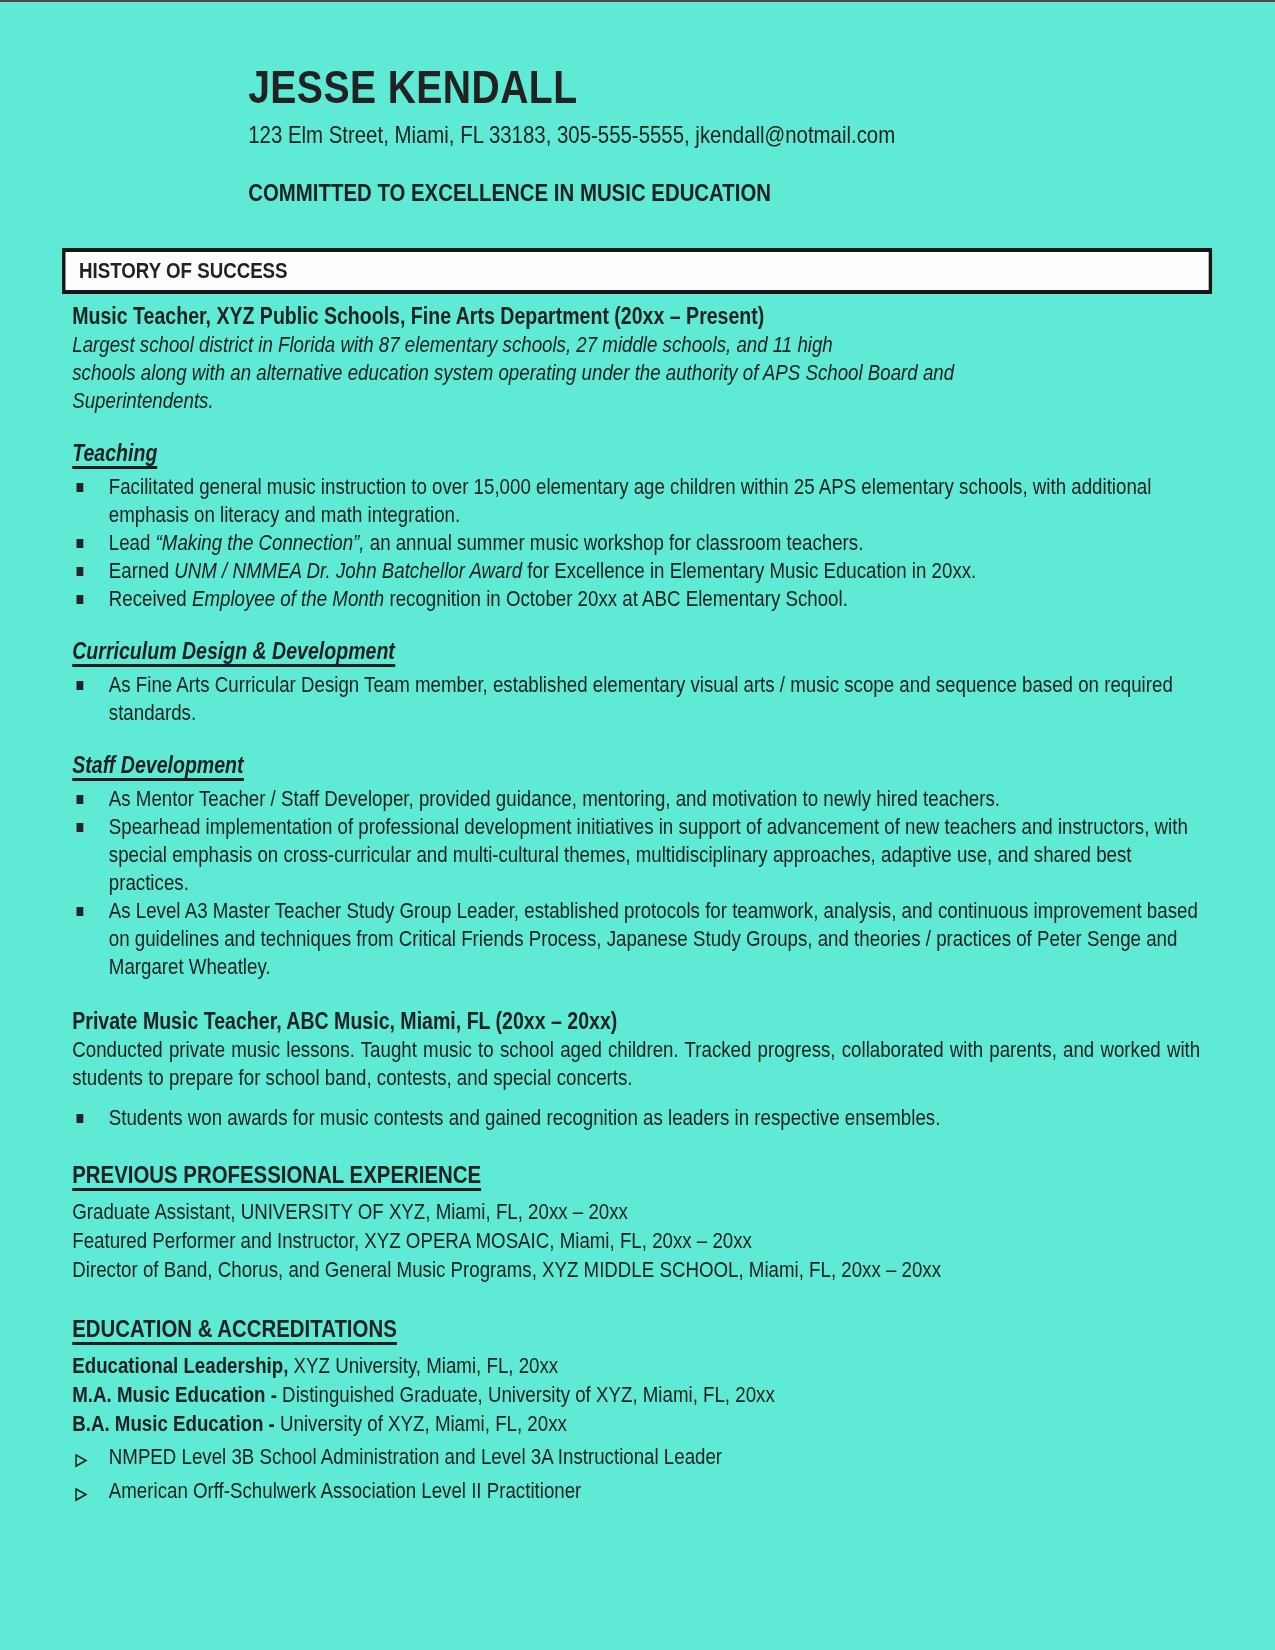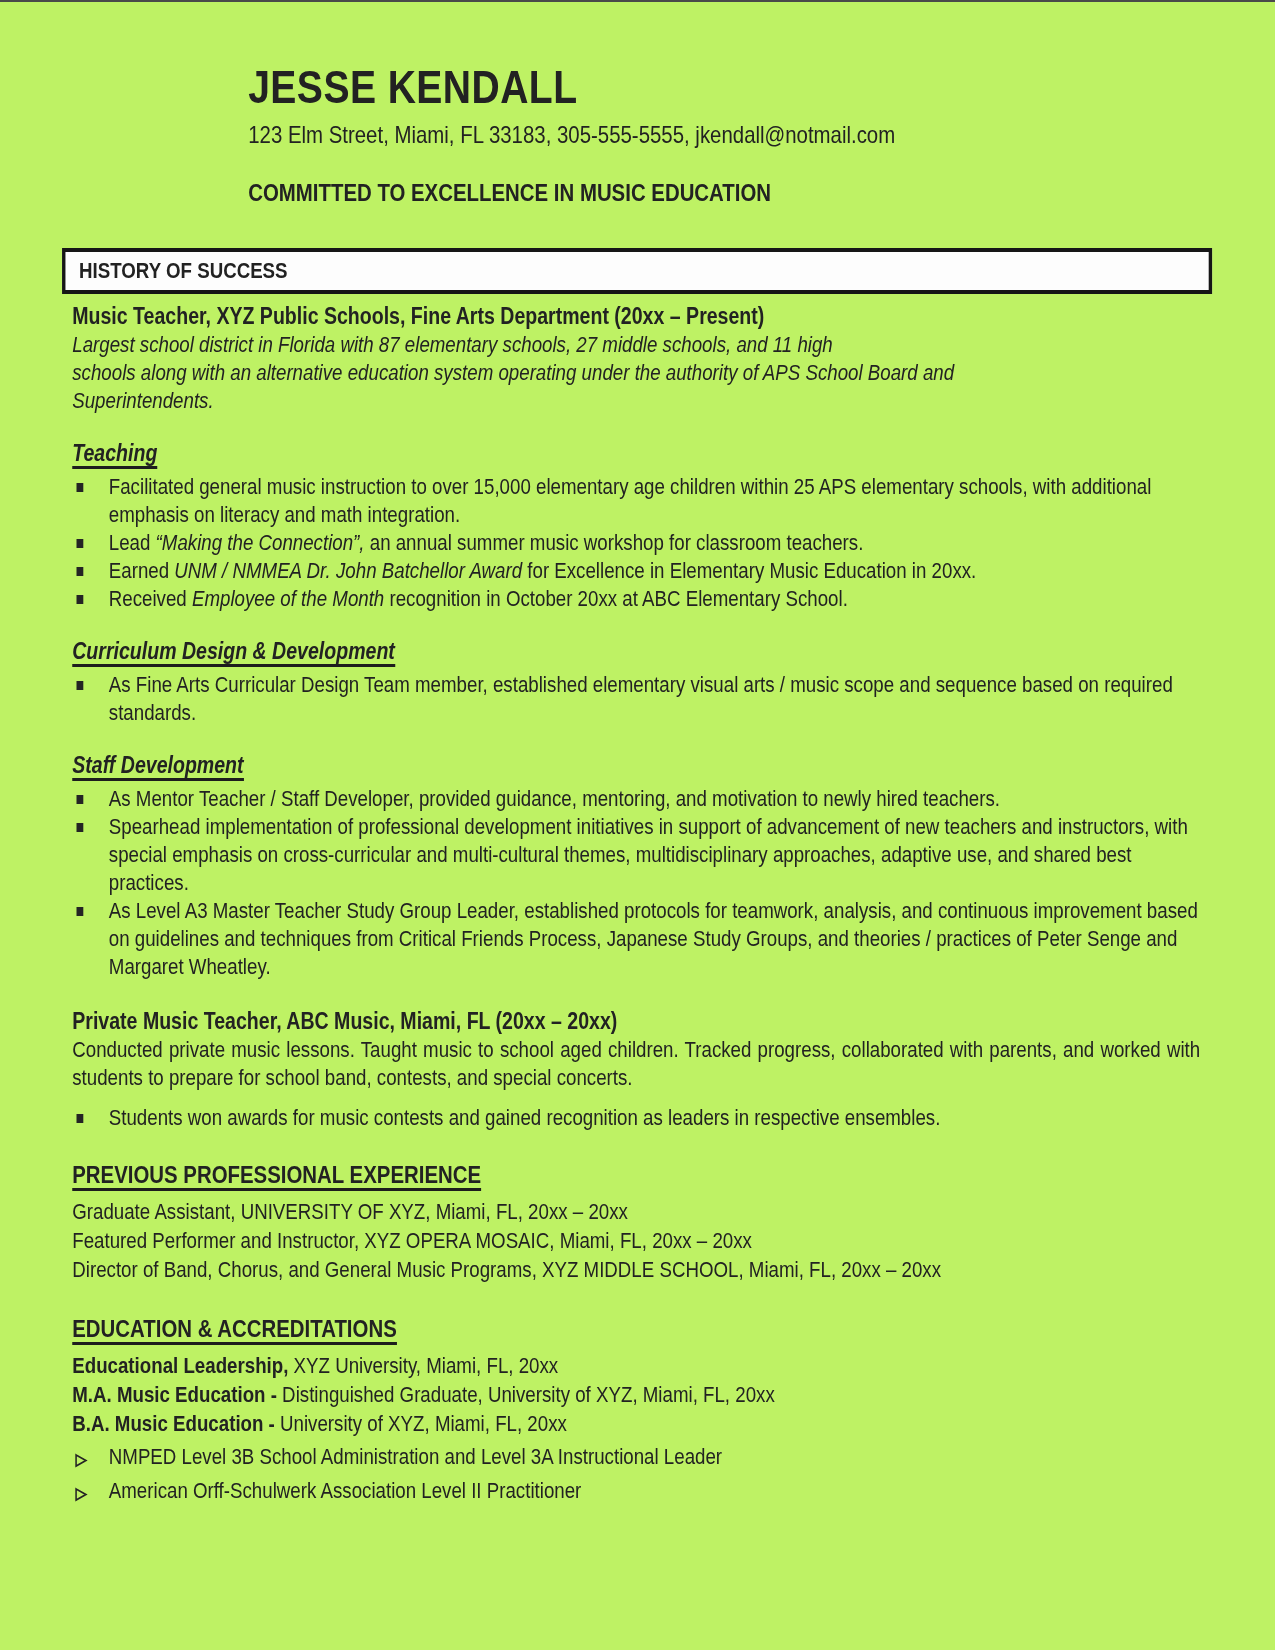"JESSE KENDALL" .page { background: #bef264 -> #5eead4 }
